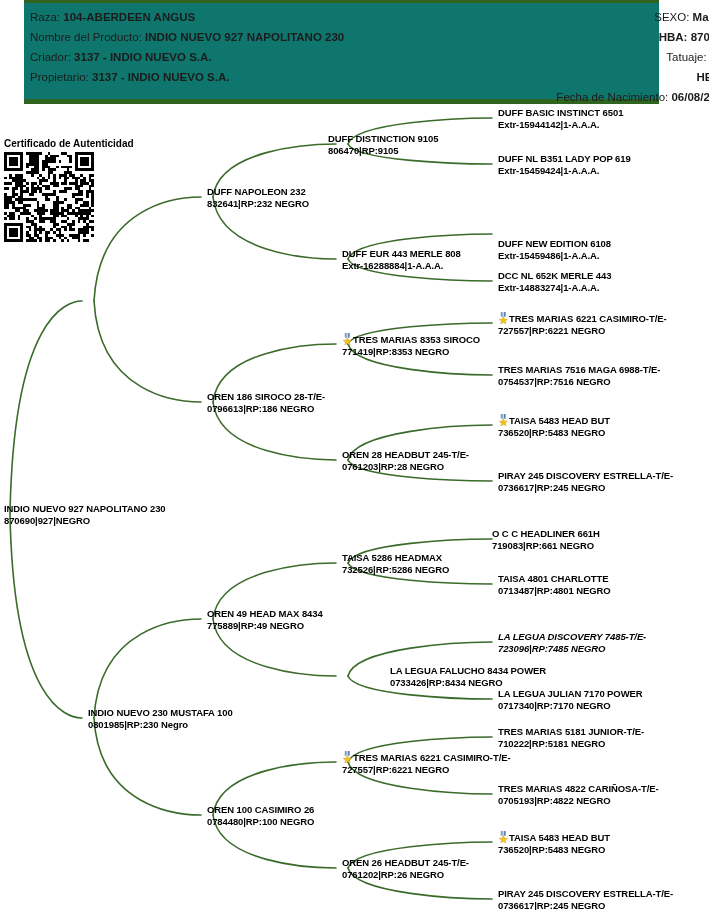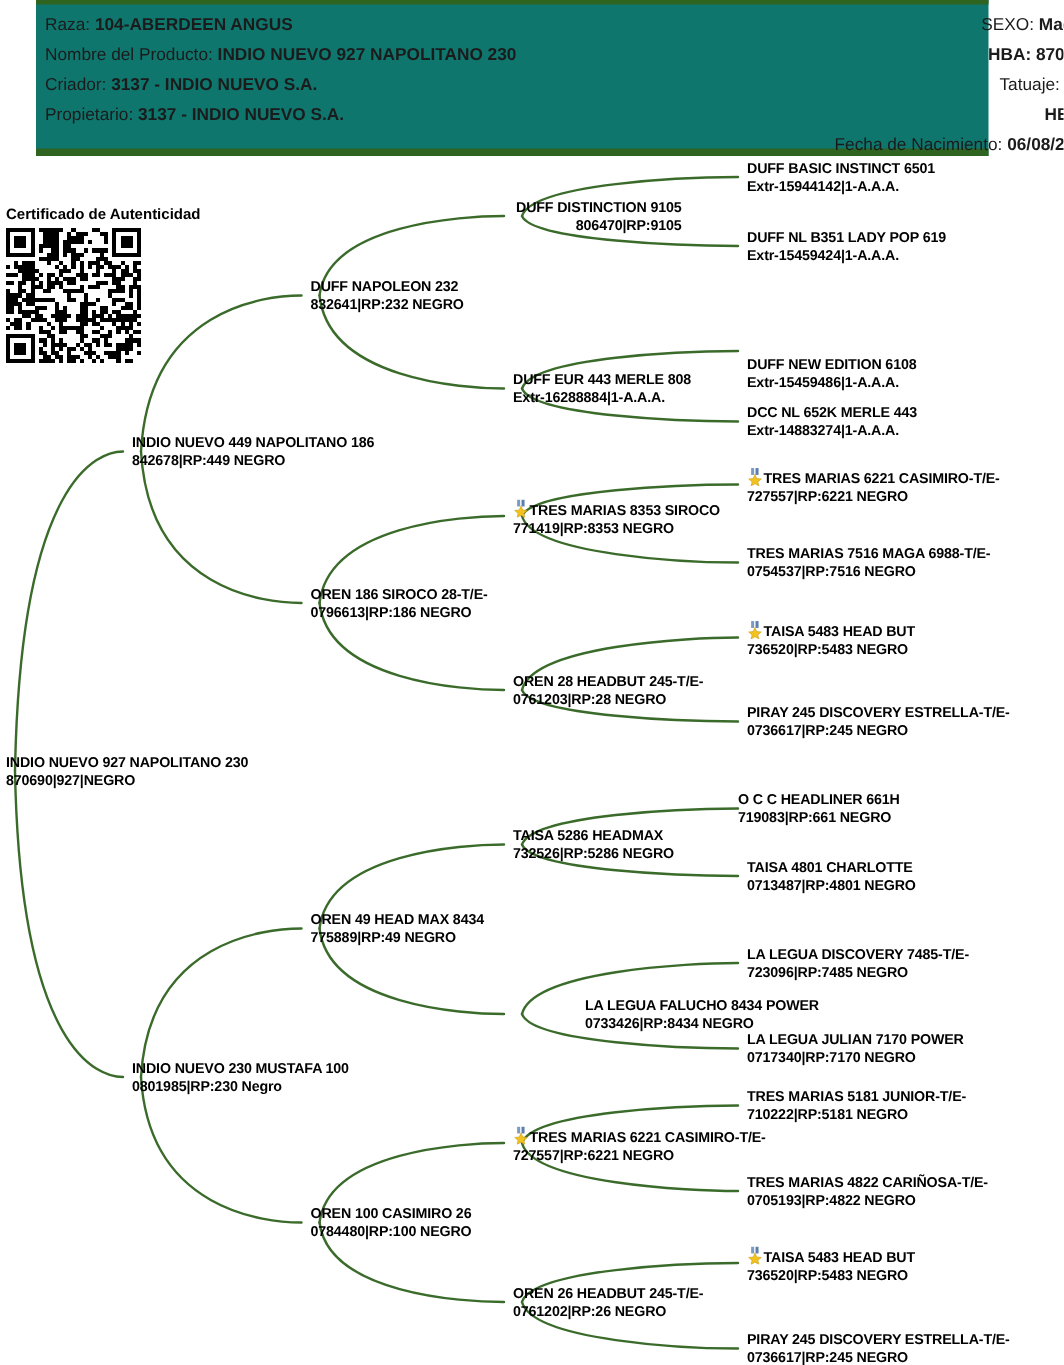"DUFF DISTINCTION 9105" div.node { left: 344px -> 328px; text-align: right -> none }
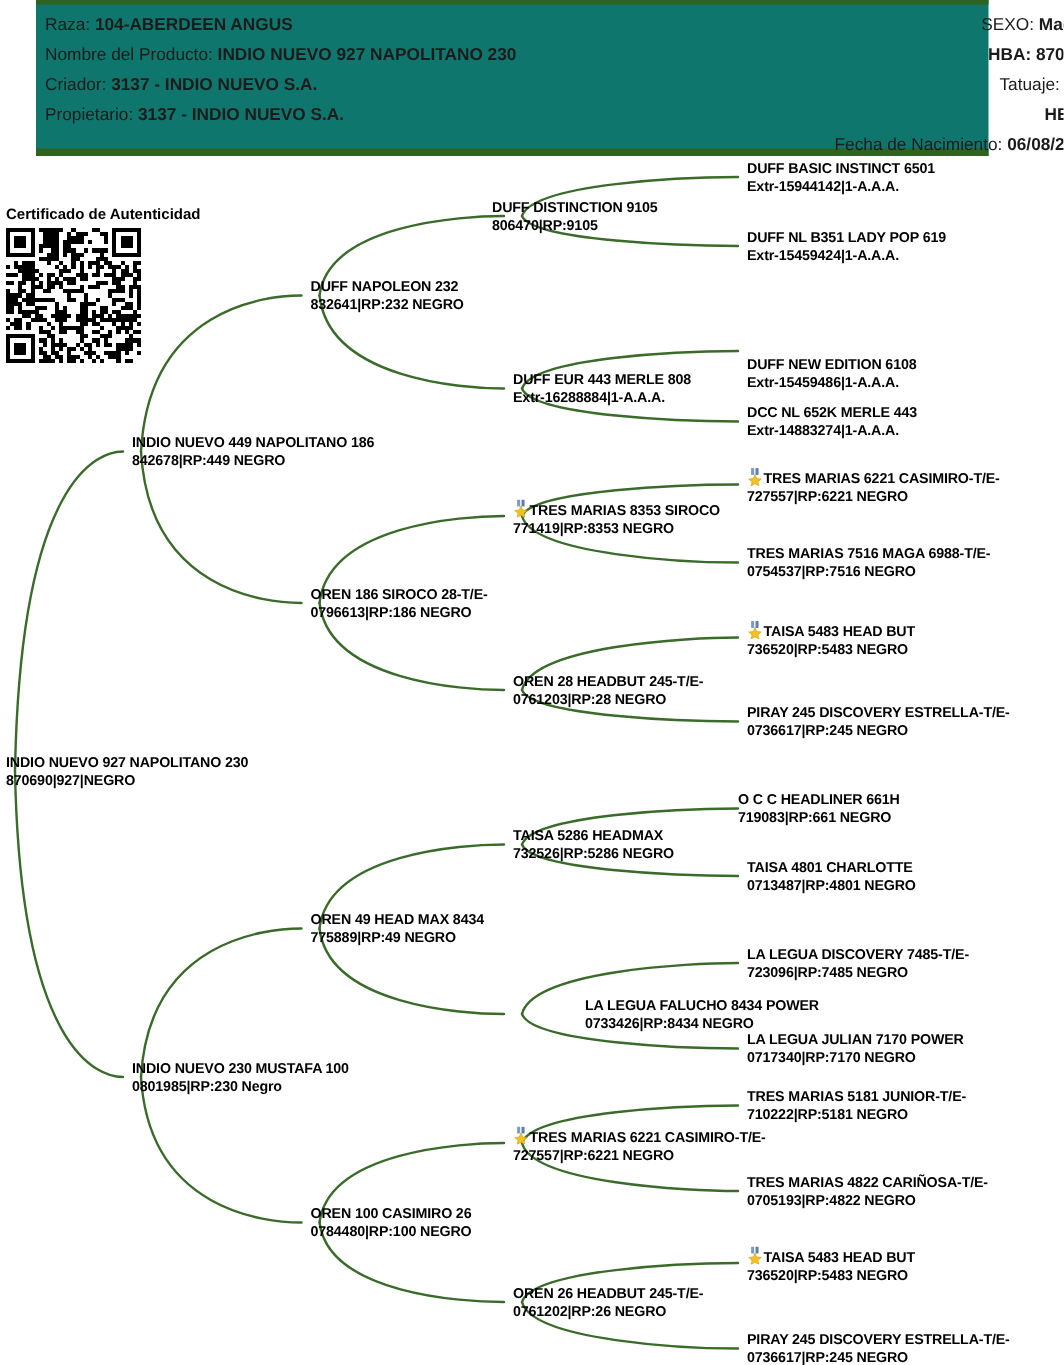"INDIO NUEVO 449 NAPOLITANO 186" div.node { html: <div> <span>INDIO NUEVO 449 NAPOLITANO 186</span> <span>842678|RP:449 NEGRO</span> </div> -> none }
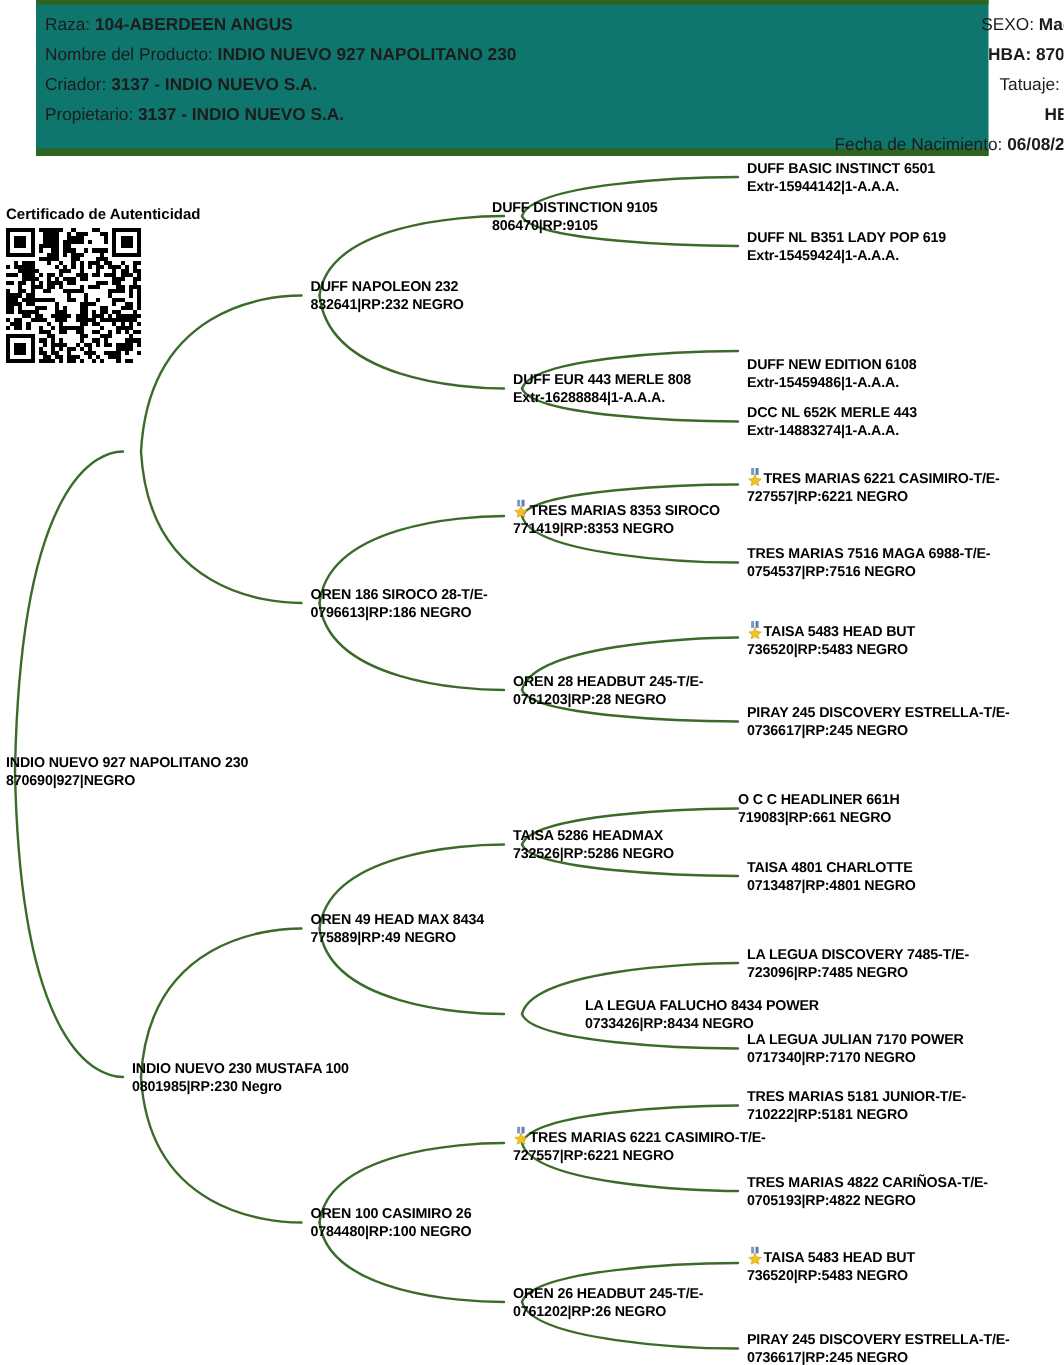"LA LEGUA DISCOVERY 7485-T/E-" div.node { font-style: none -> italic }
